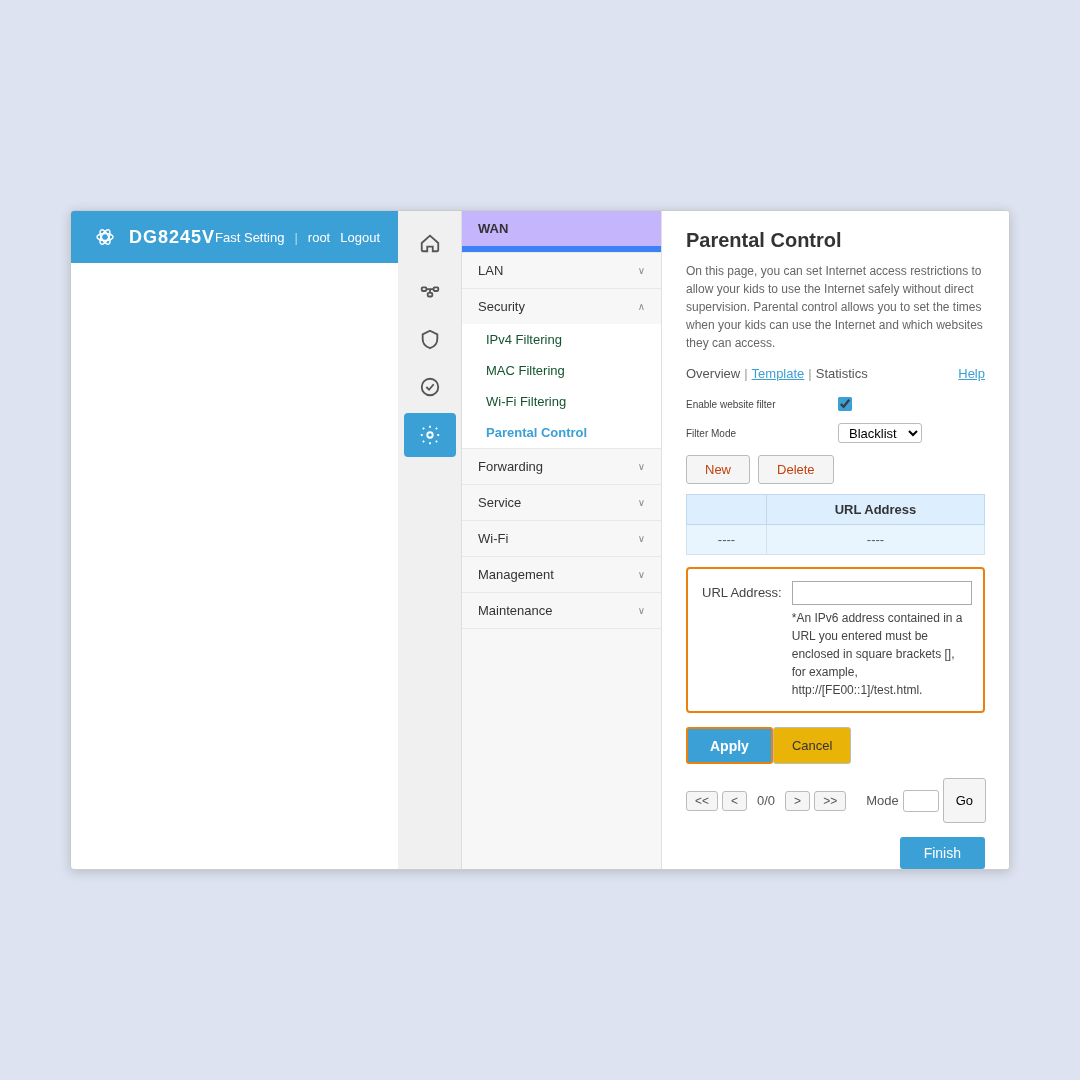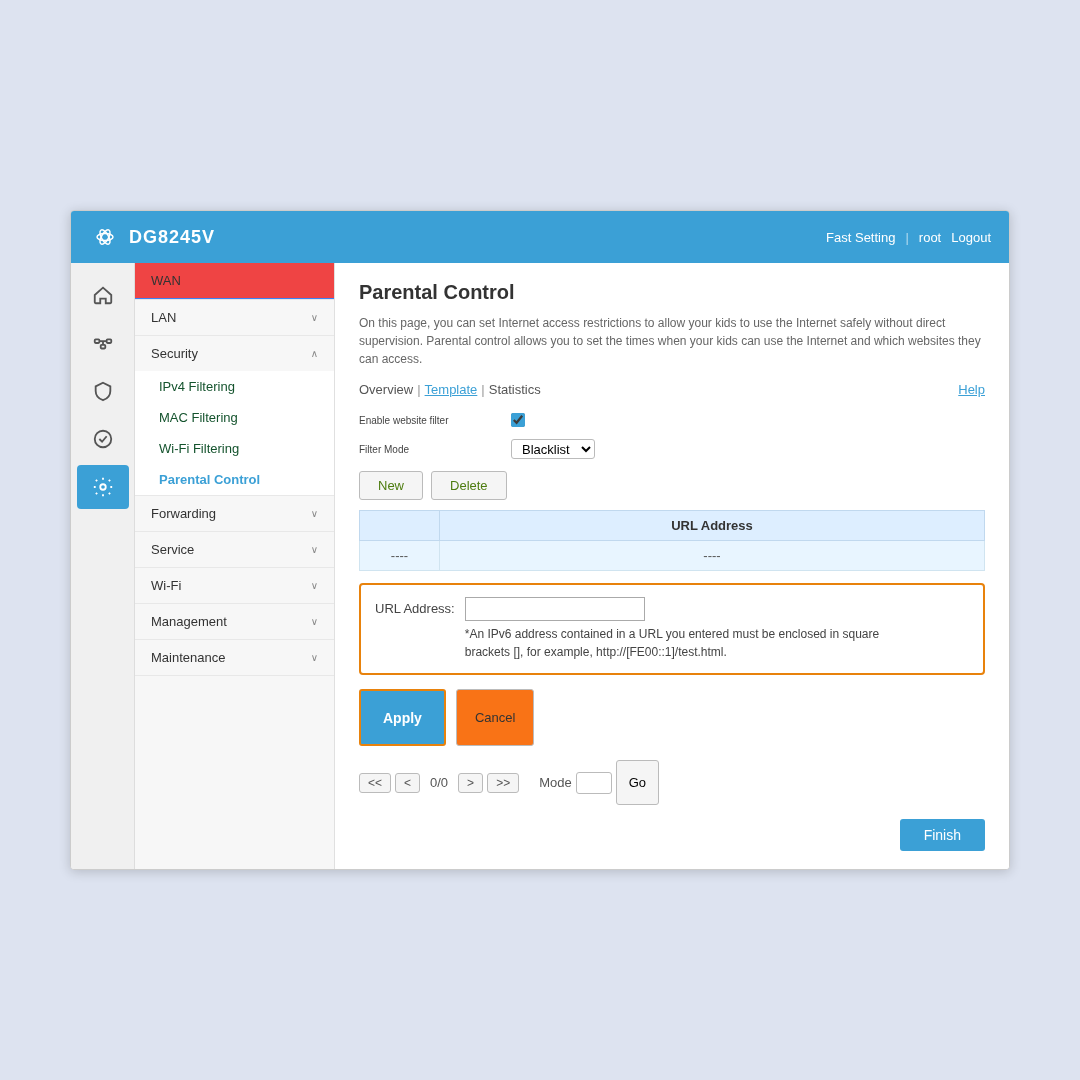"DG8245V" .browser-window { flex-direction: column -> row }
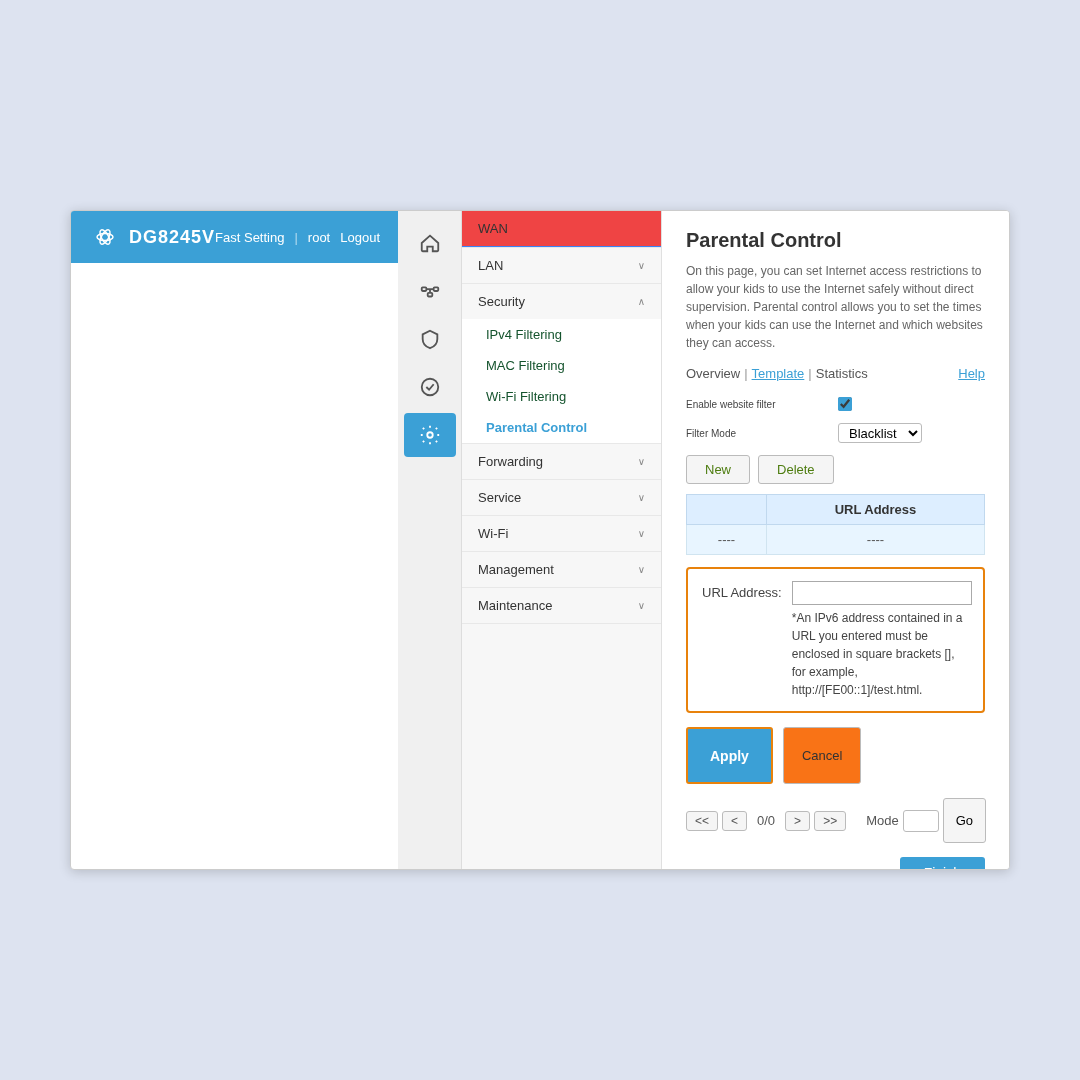"WAN" .sidebar-item.top-item { background: #ef4444 -> #c4b5fd; border-bottom: 1px solid #3b82f6 -> 6px solid #3b82f6; font-weight: normal -> bold }
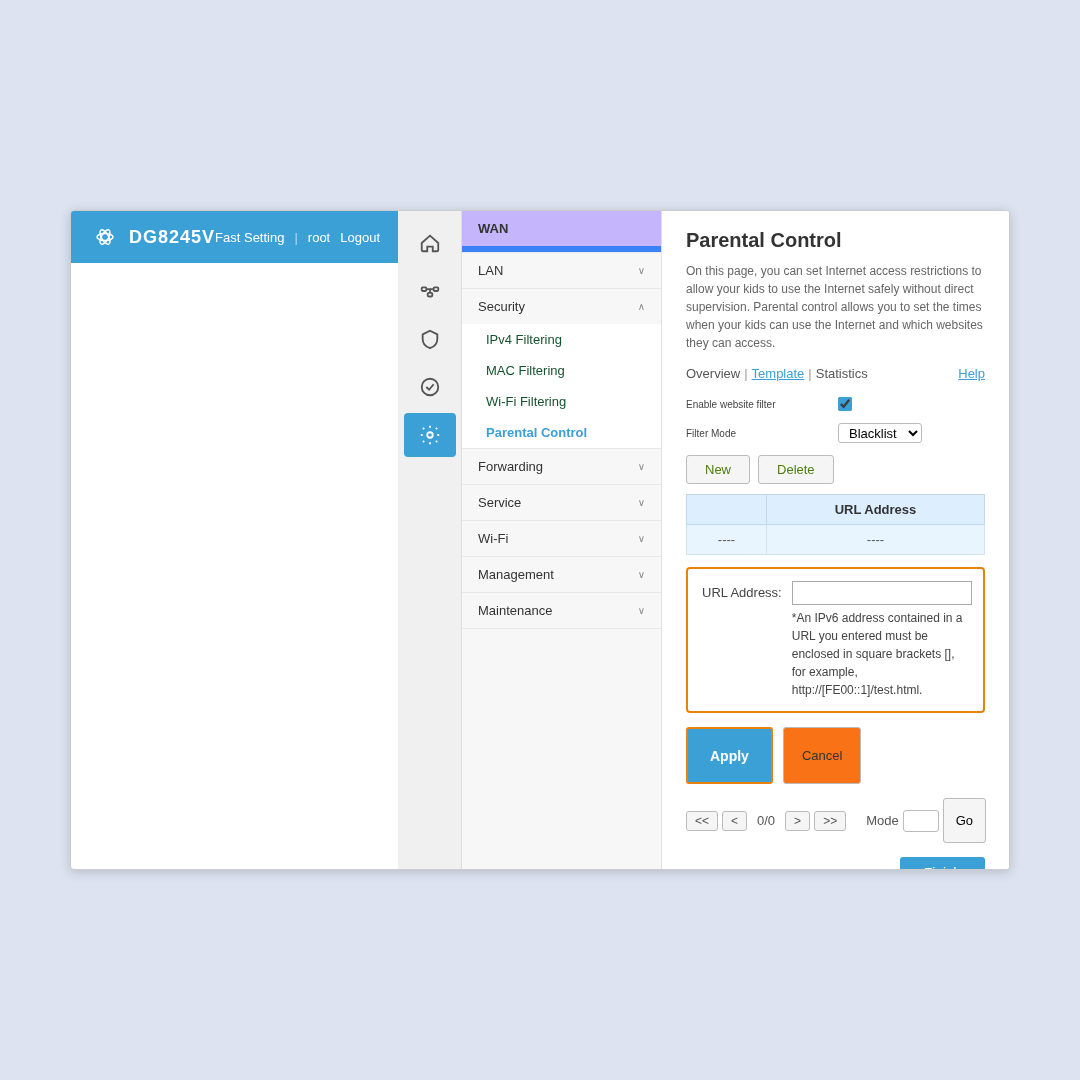"New" .btn { color: #4d7c0f -> #c2410c }
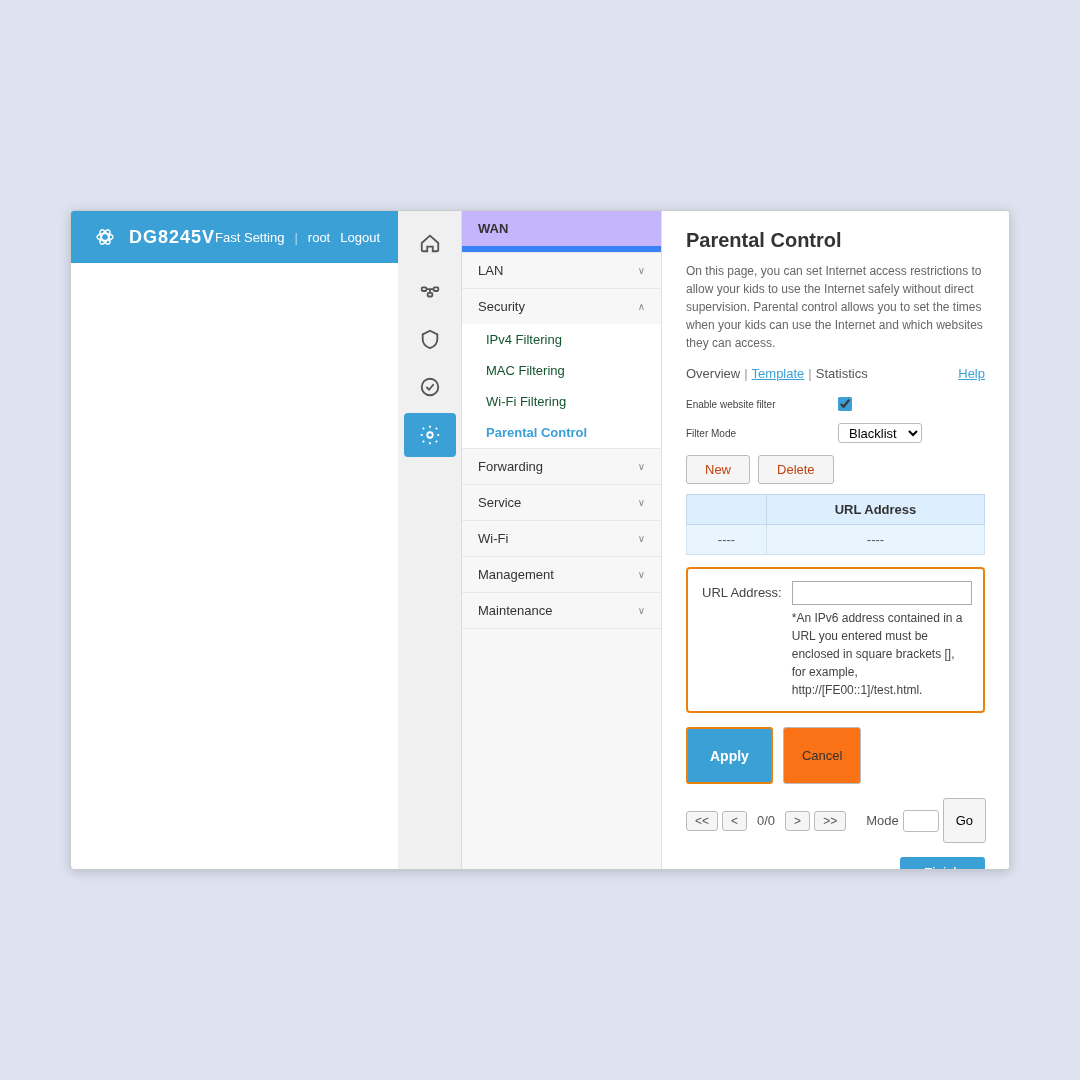"Apply" .action-row { gap: 10px -> 0 }
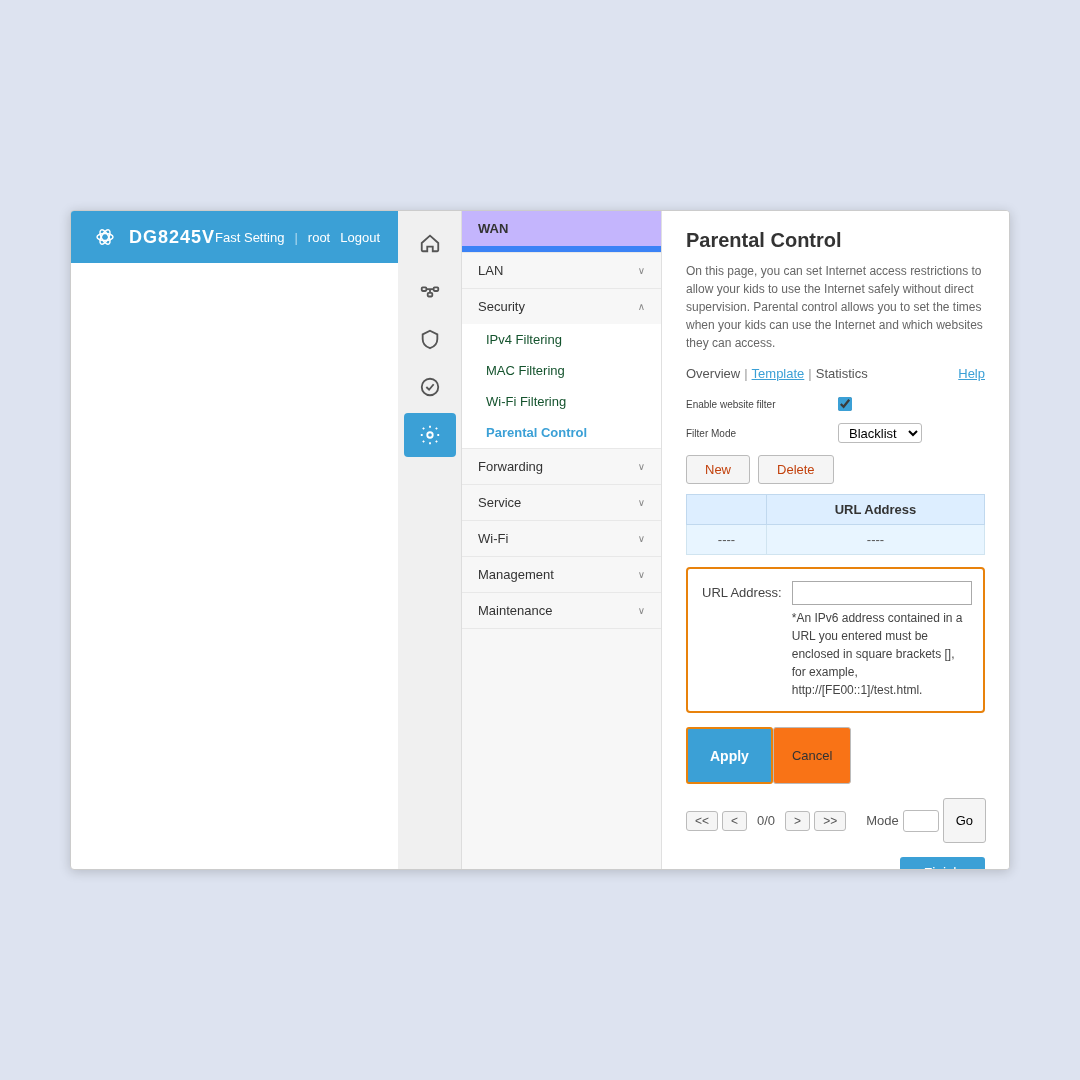"Cancel" .btn-cancel { background: #f97316 -> #eab308; padding: 20px 18px -> 10px 18px }
